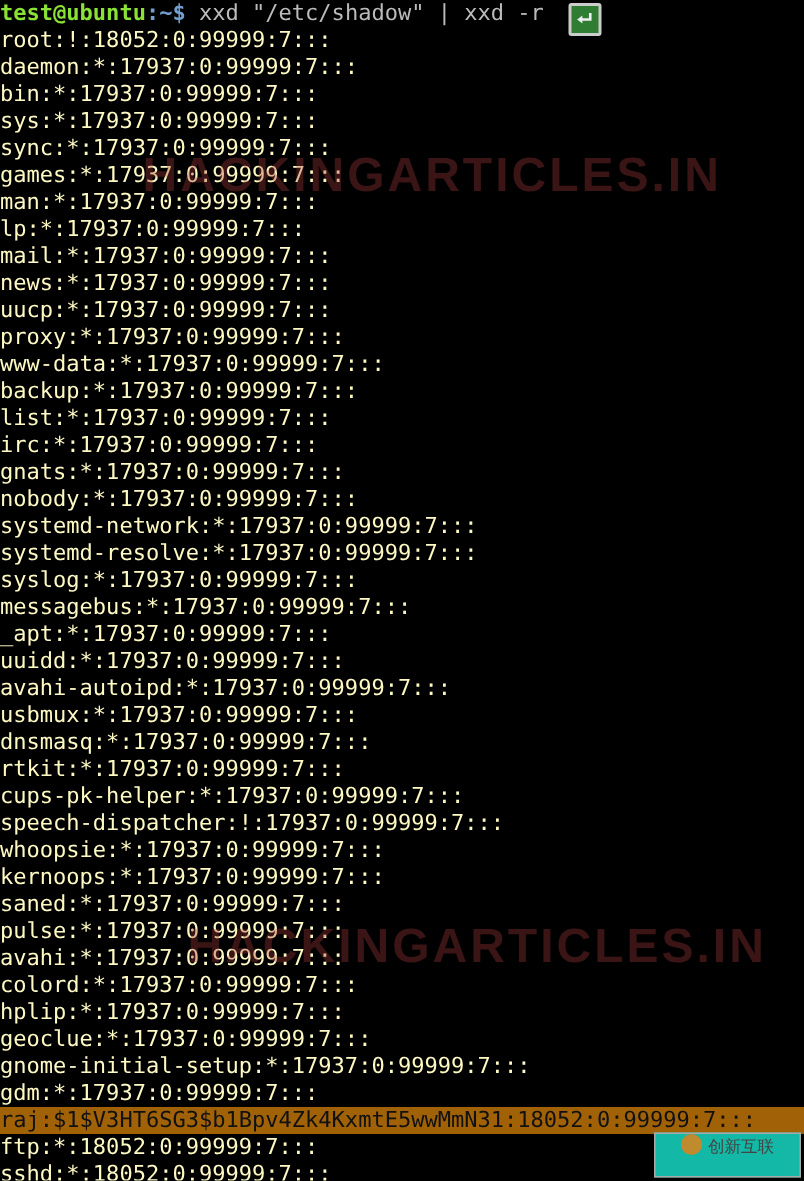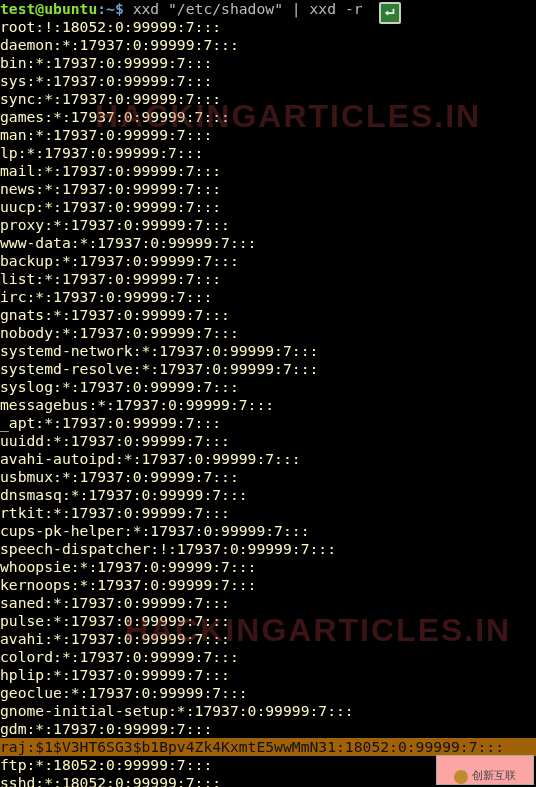"创新互联" .corner-logo { align-items: flex-end -> flex-start; background: #fca5a5 -> #14b8a6 }
